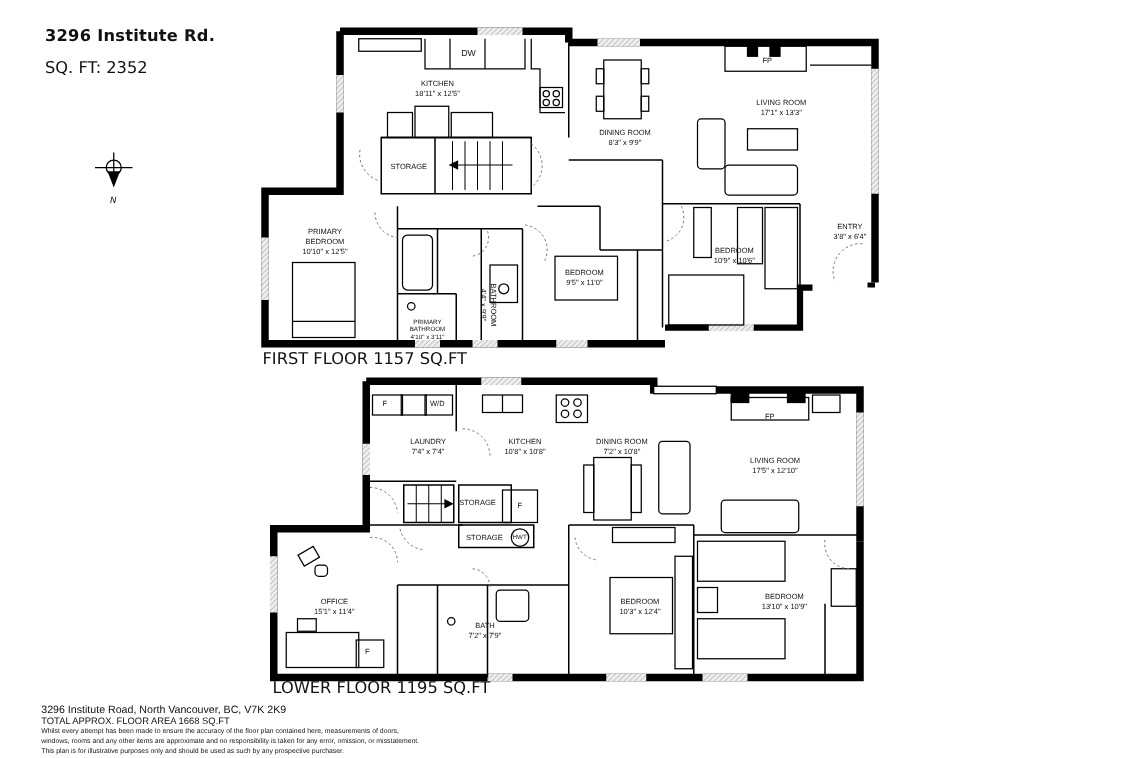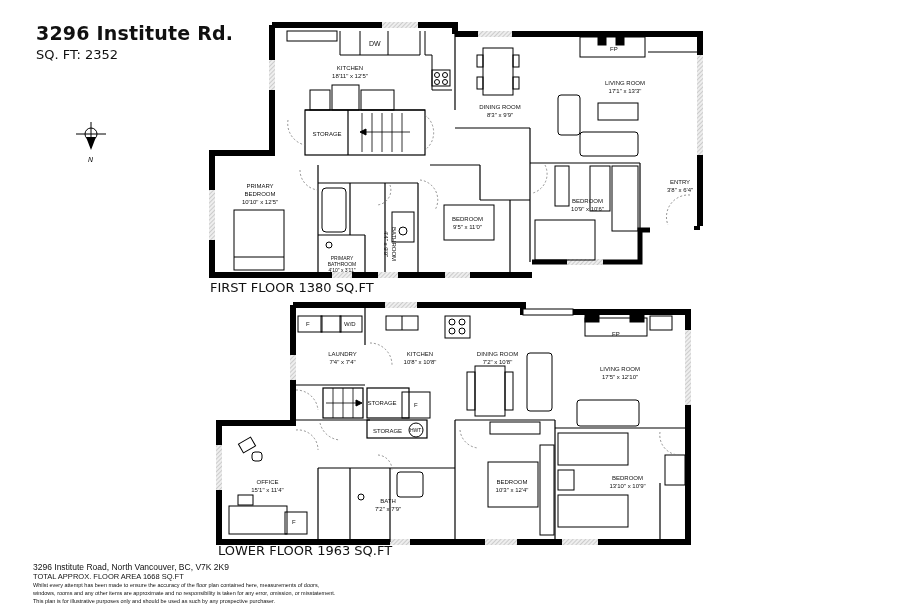"3296 Institute Rd." .title { font-size: 19px -> 13px }
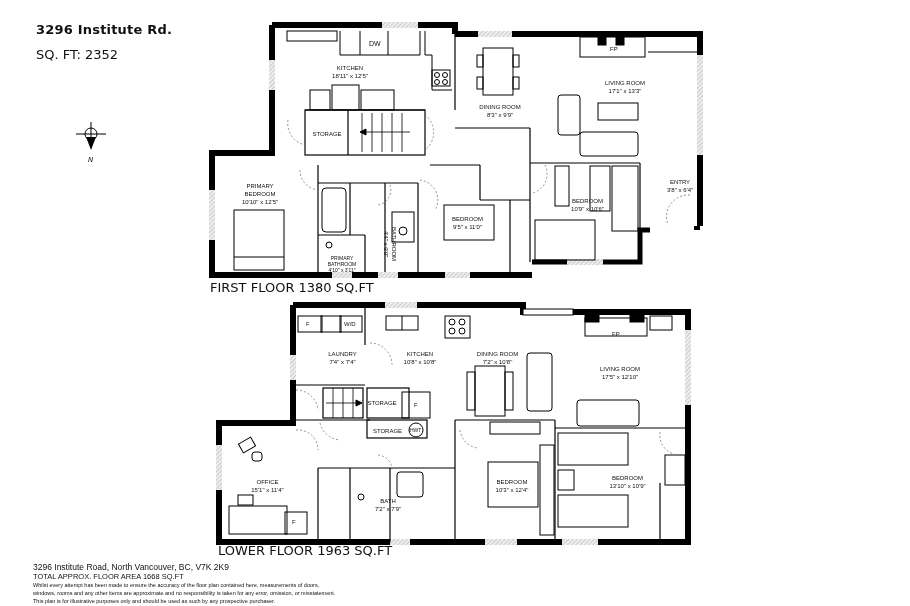"FIRST FLOOR 1380 SQ.FT" div.floor-label { text: 1380 -> 1157 }
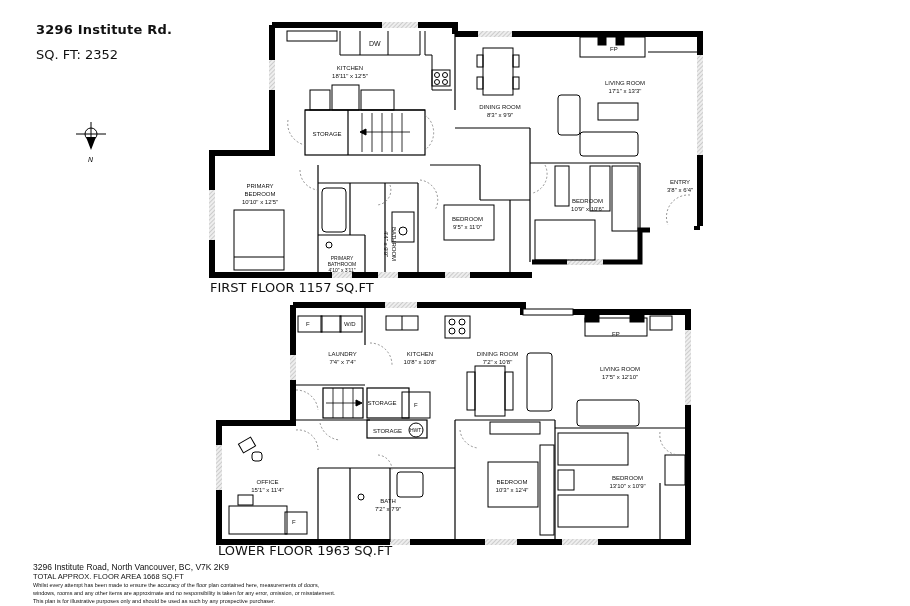"LOWER FLOOR 1963 SQ.FT" div.floor-label { text: 1963 -> 1195 }
